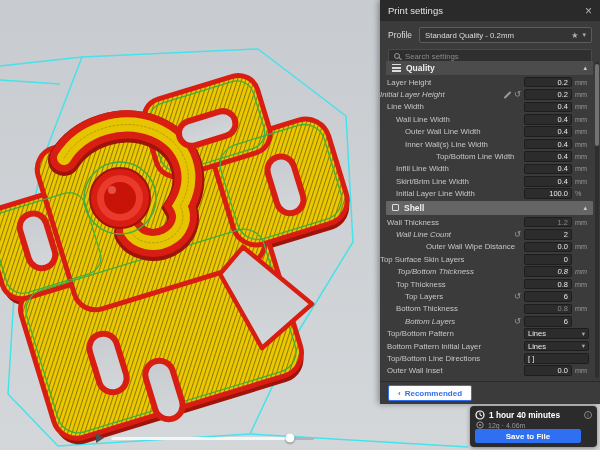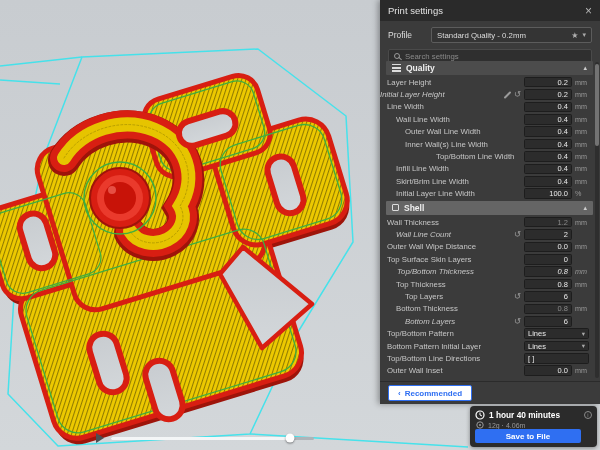"Profile" .profile-row { gap: 19px -> 7px }
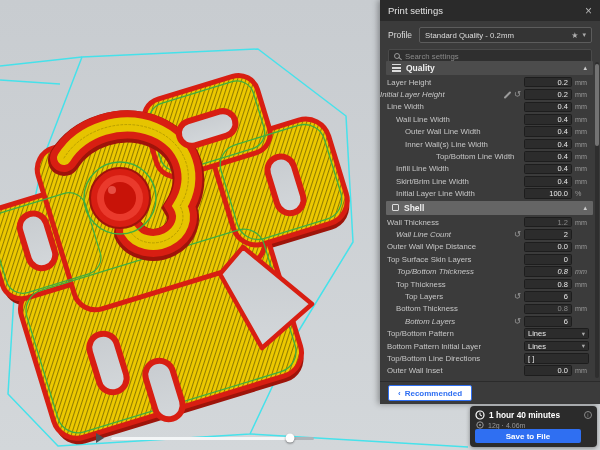"Outer Wall Wipe Distance" div.row { margin-left: none -> 39px }
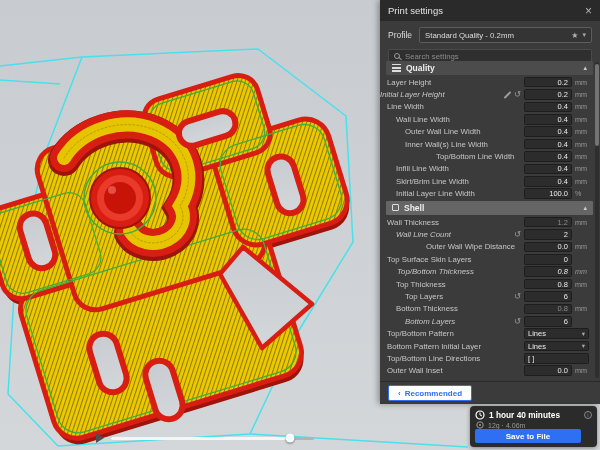"Top Surface Skin Layers" div.row { padding-left: 7px -> none }
